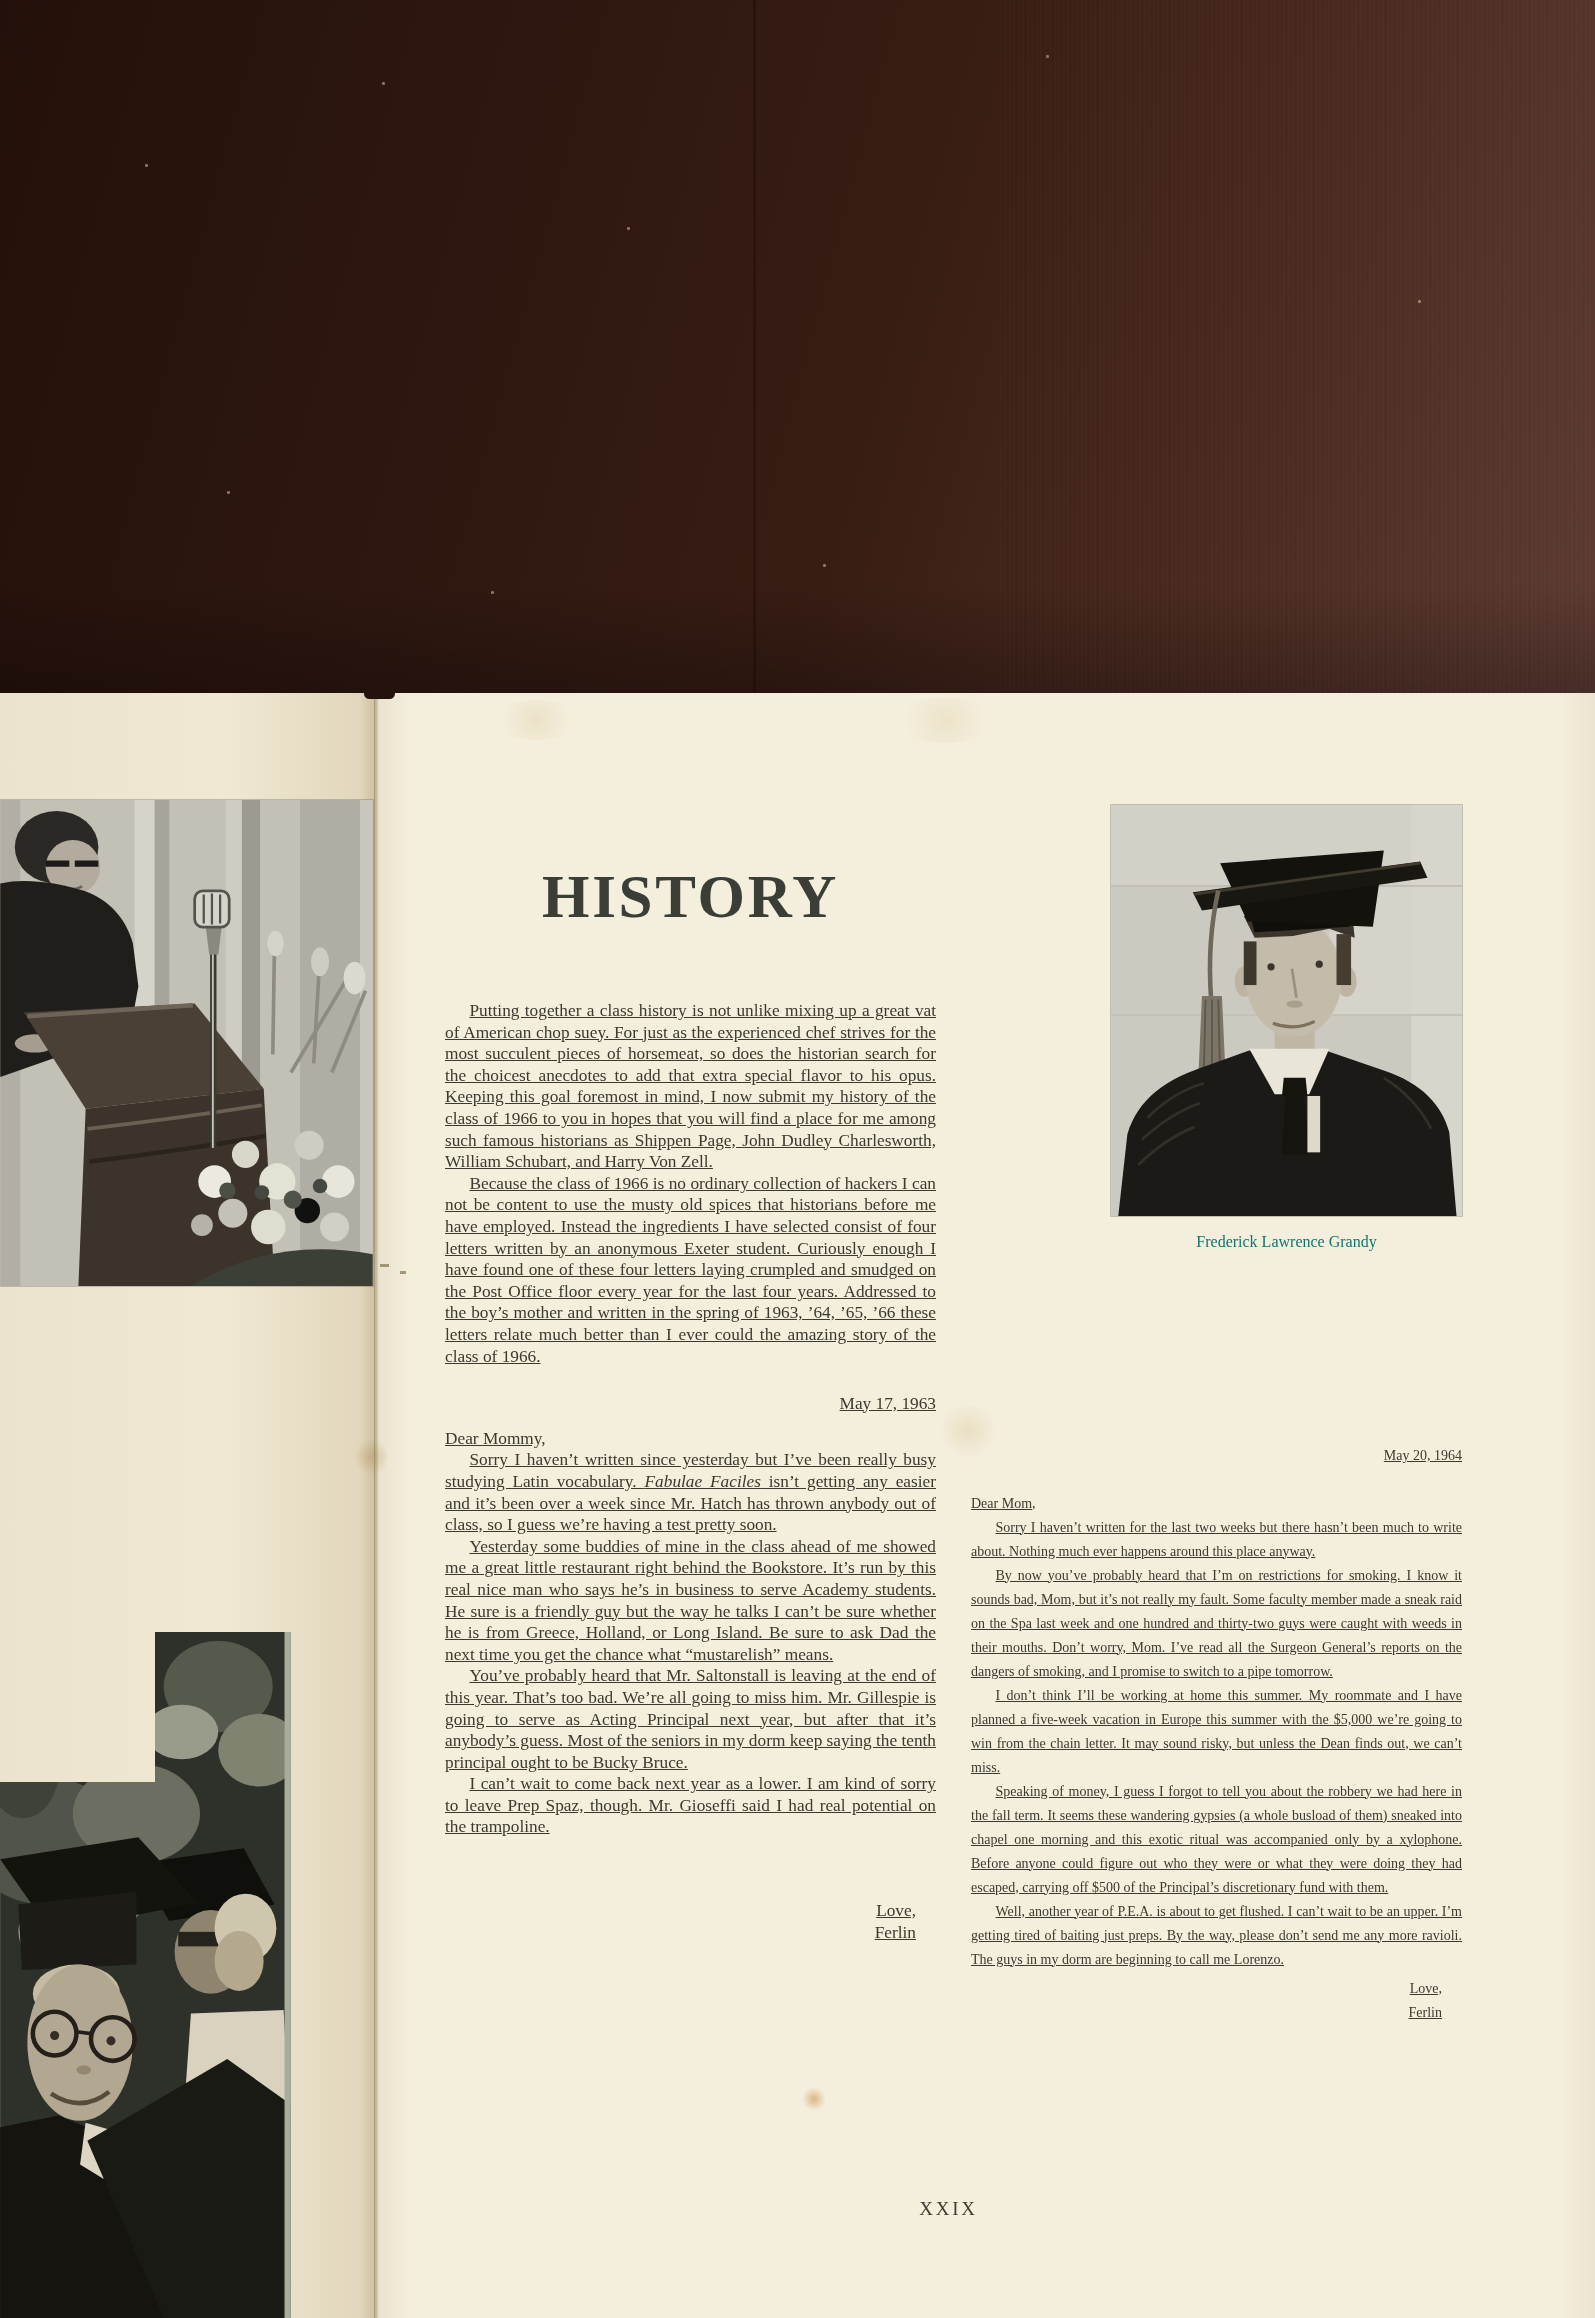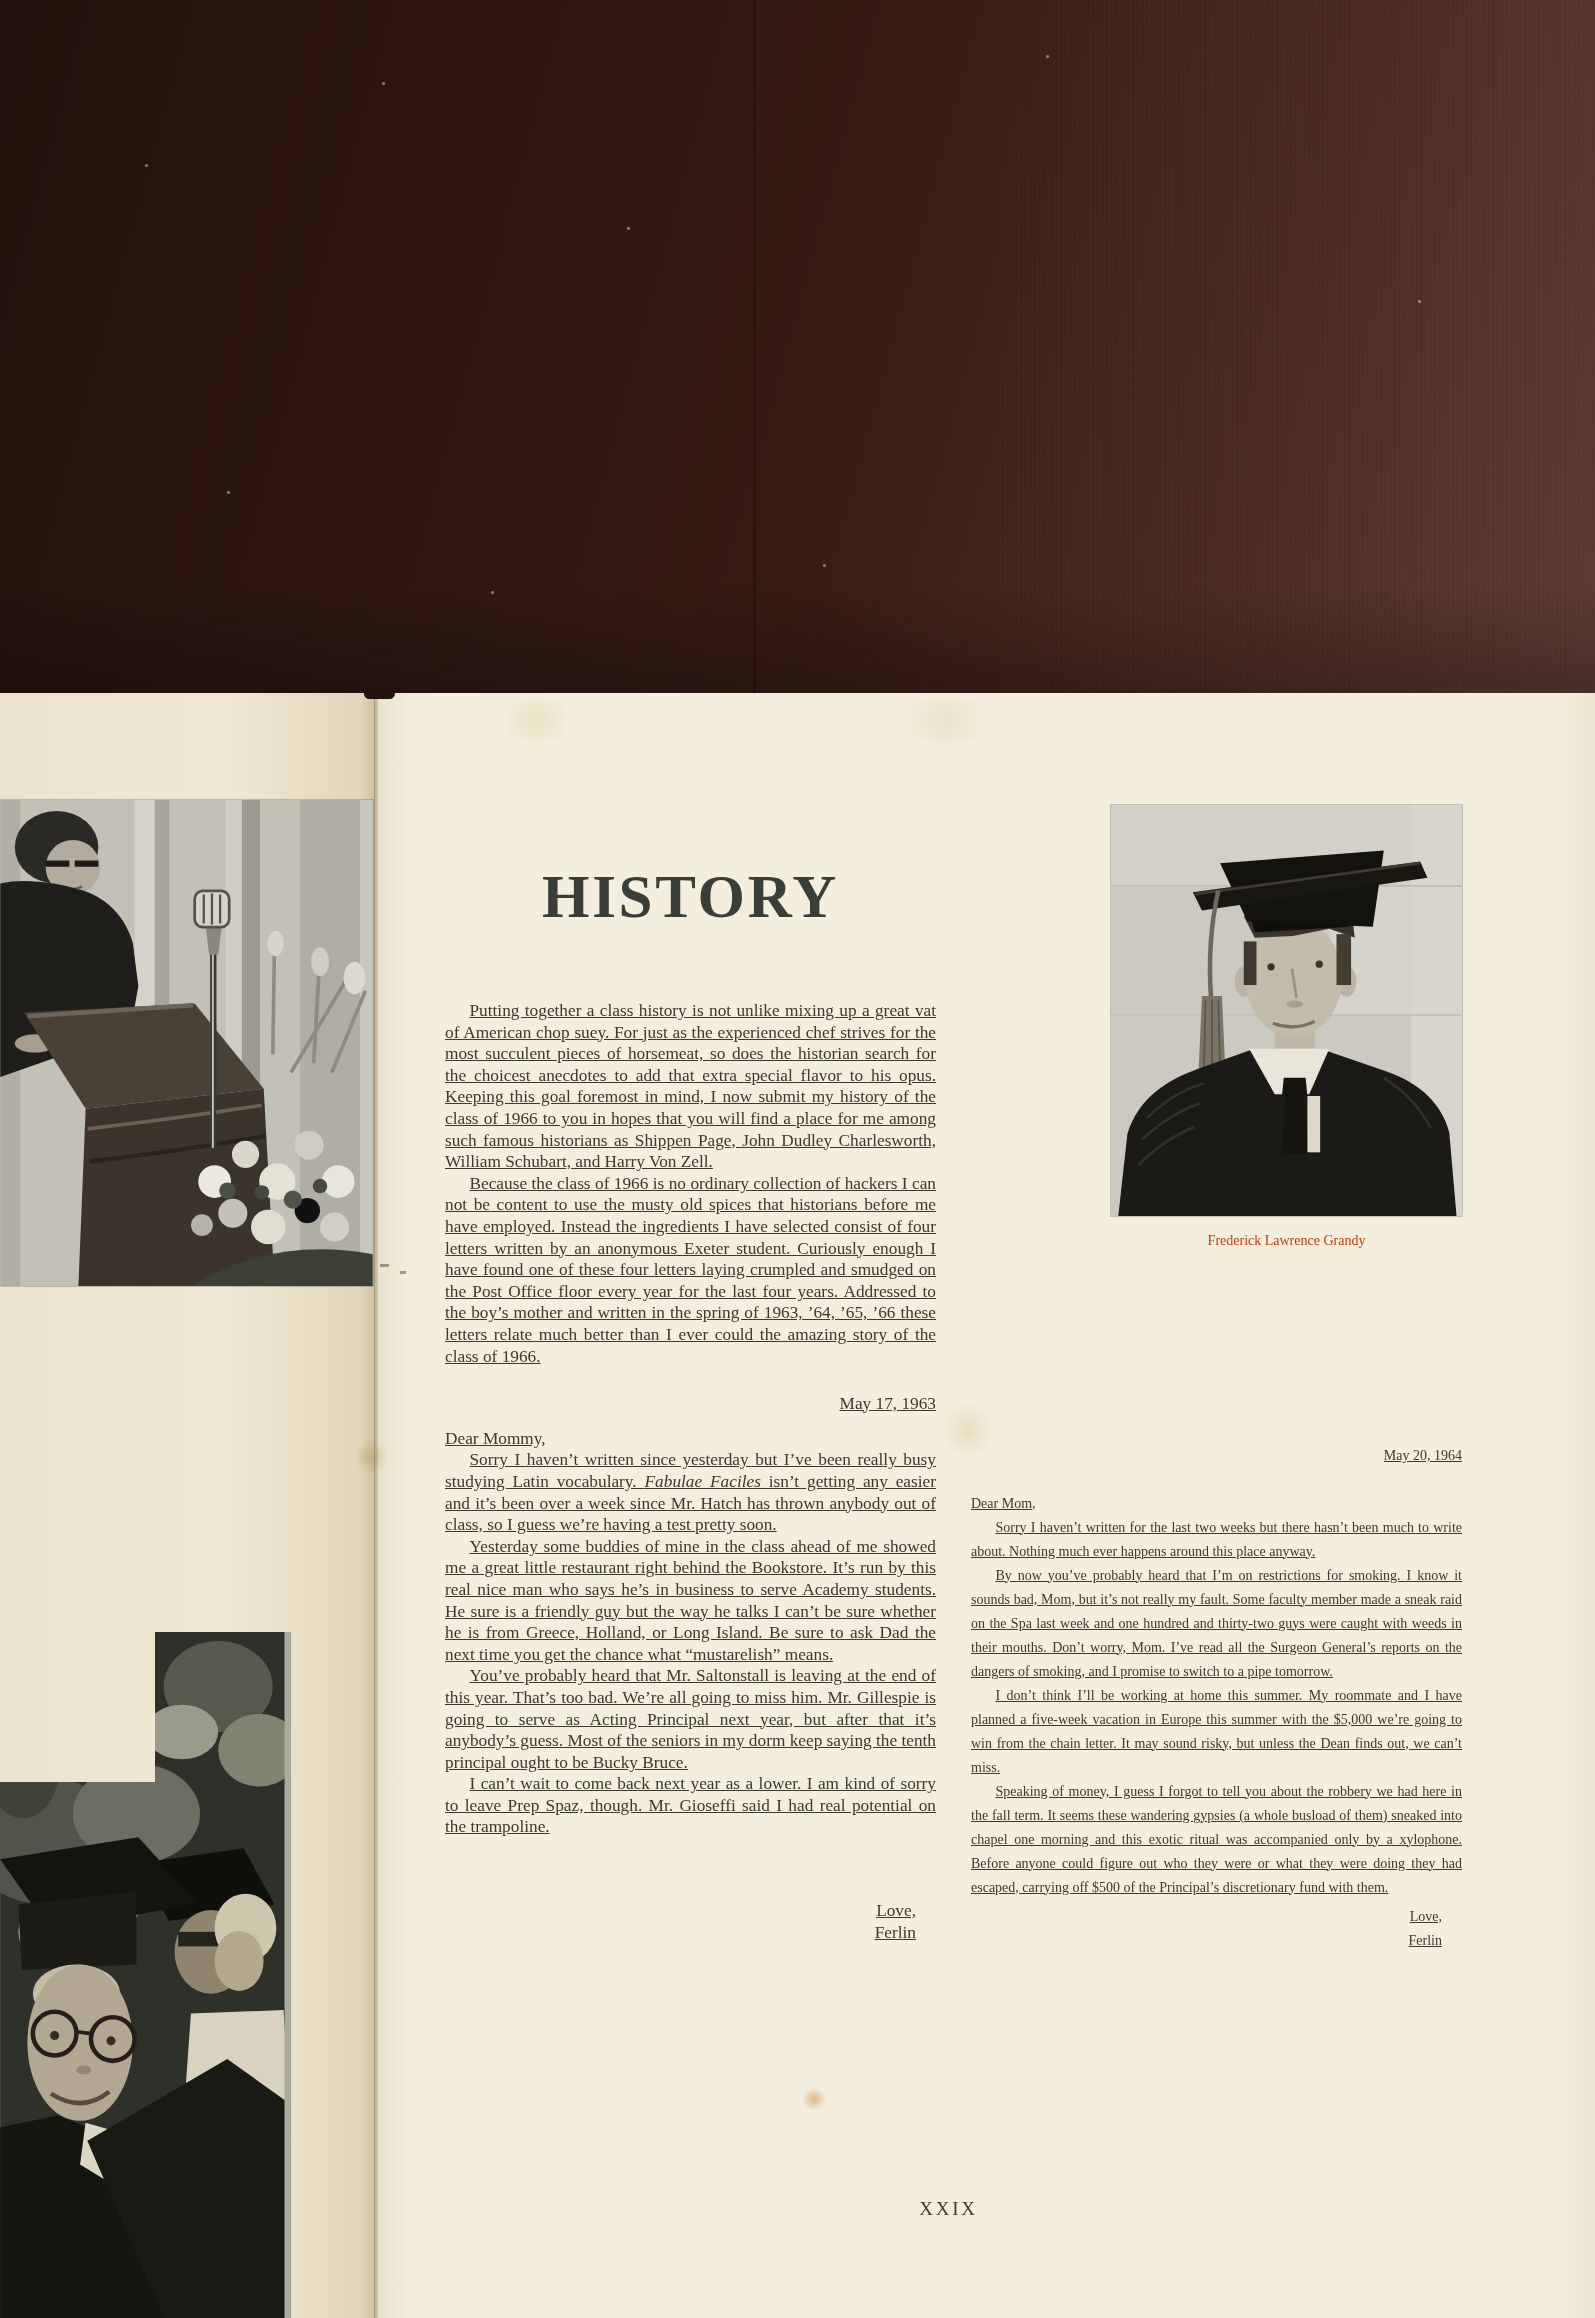"Frederick Lawrence Grandy" .caption { color: #c2410c -> #0f766e; font-size: 14px -> 16px }
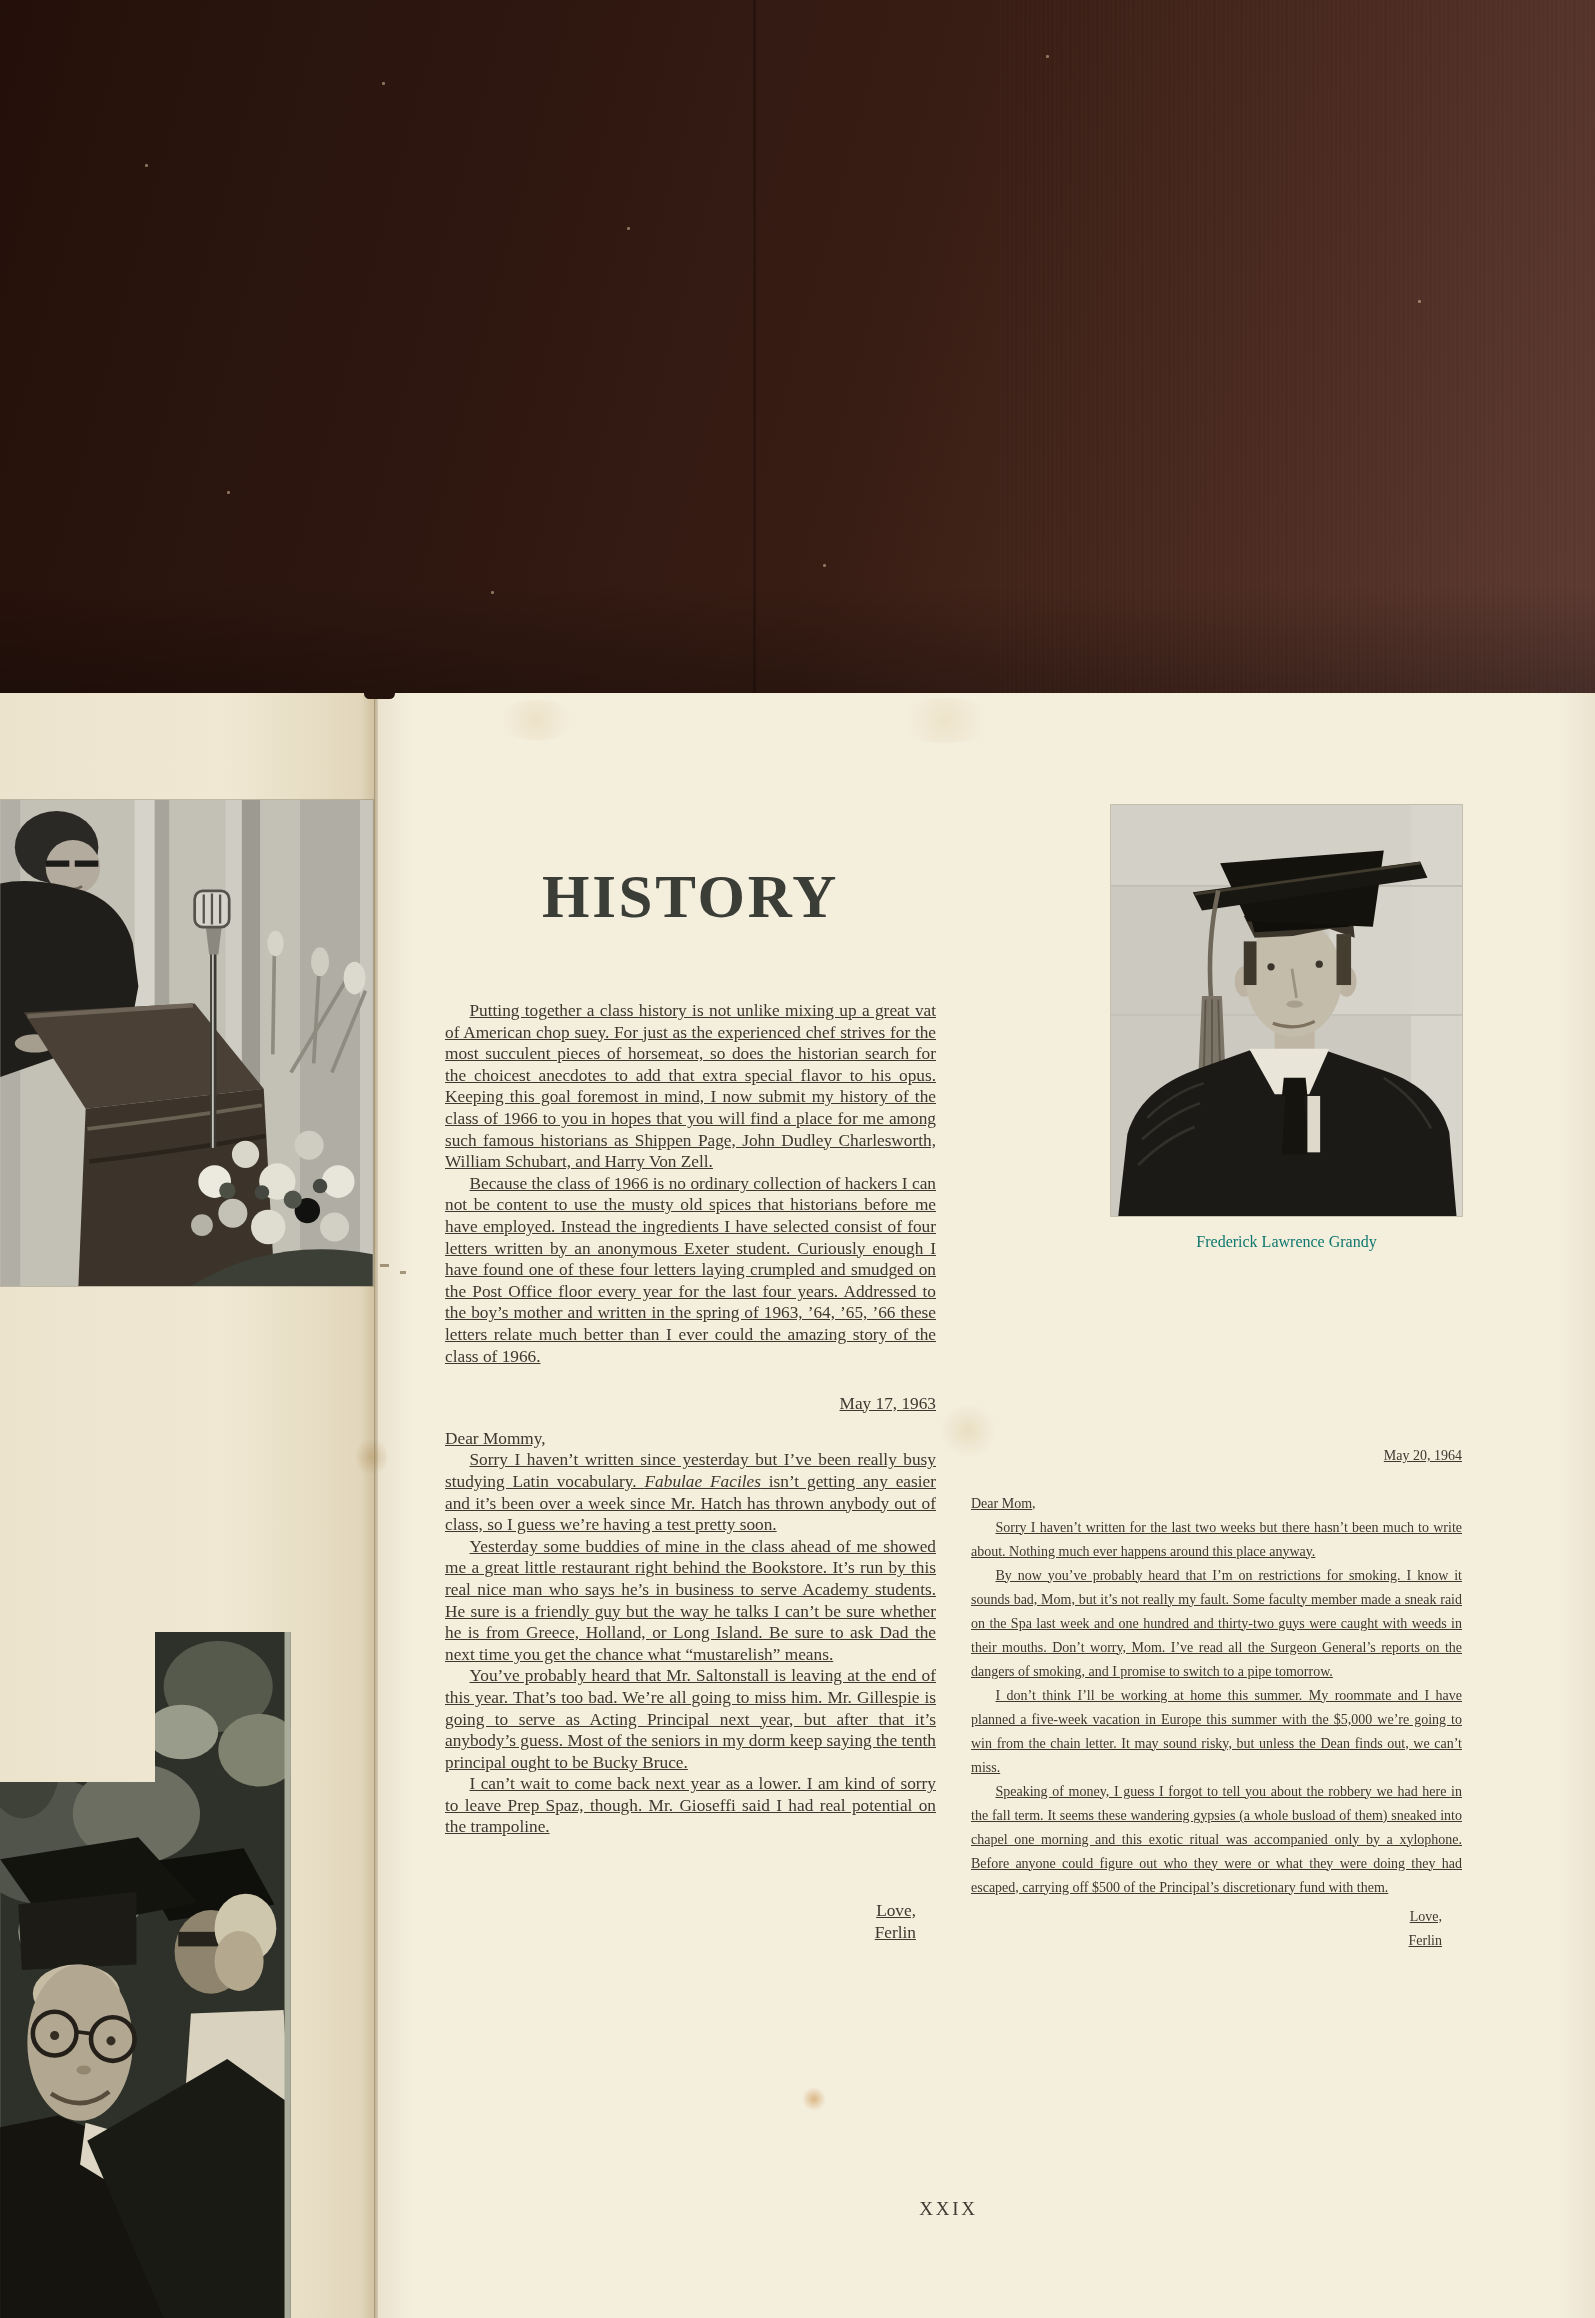"Well, another year of P.E.A." p.para { html: none -> <p><span>Well, another year of P.E.A. is about to get flushed. I can’t wait to be an upper. I’m getting tired of baiting just preps. By the way, please don’t send me any more ravioli. The guys in my dorm are beginning to call me Lorenzo.</span></p> }
